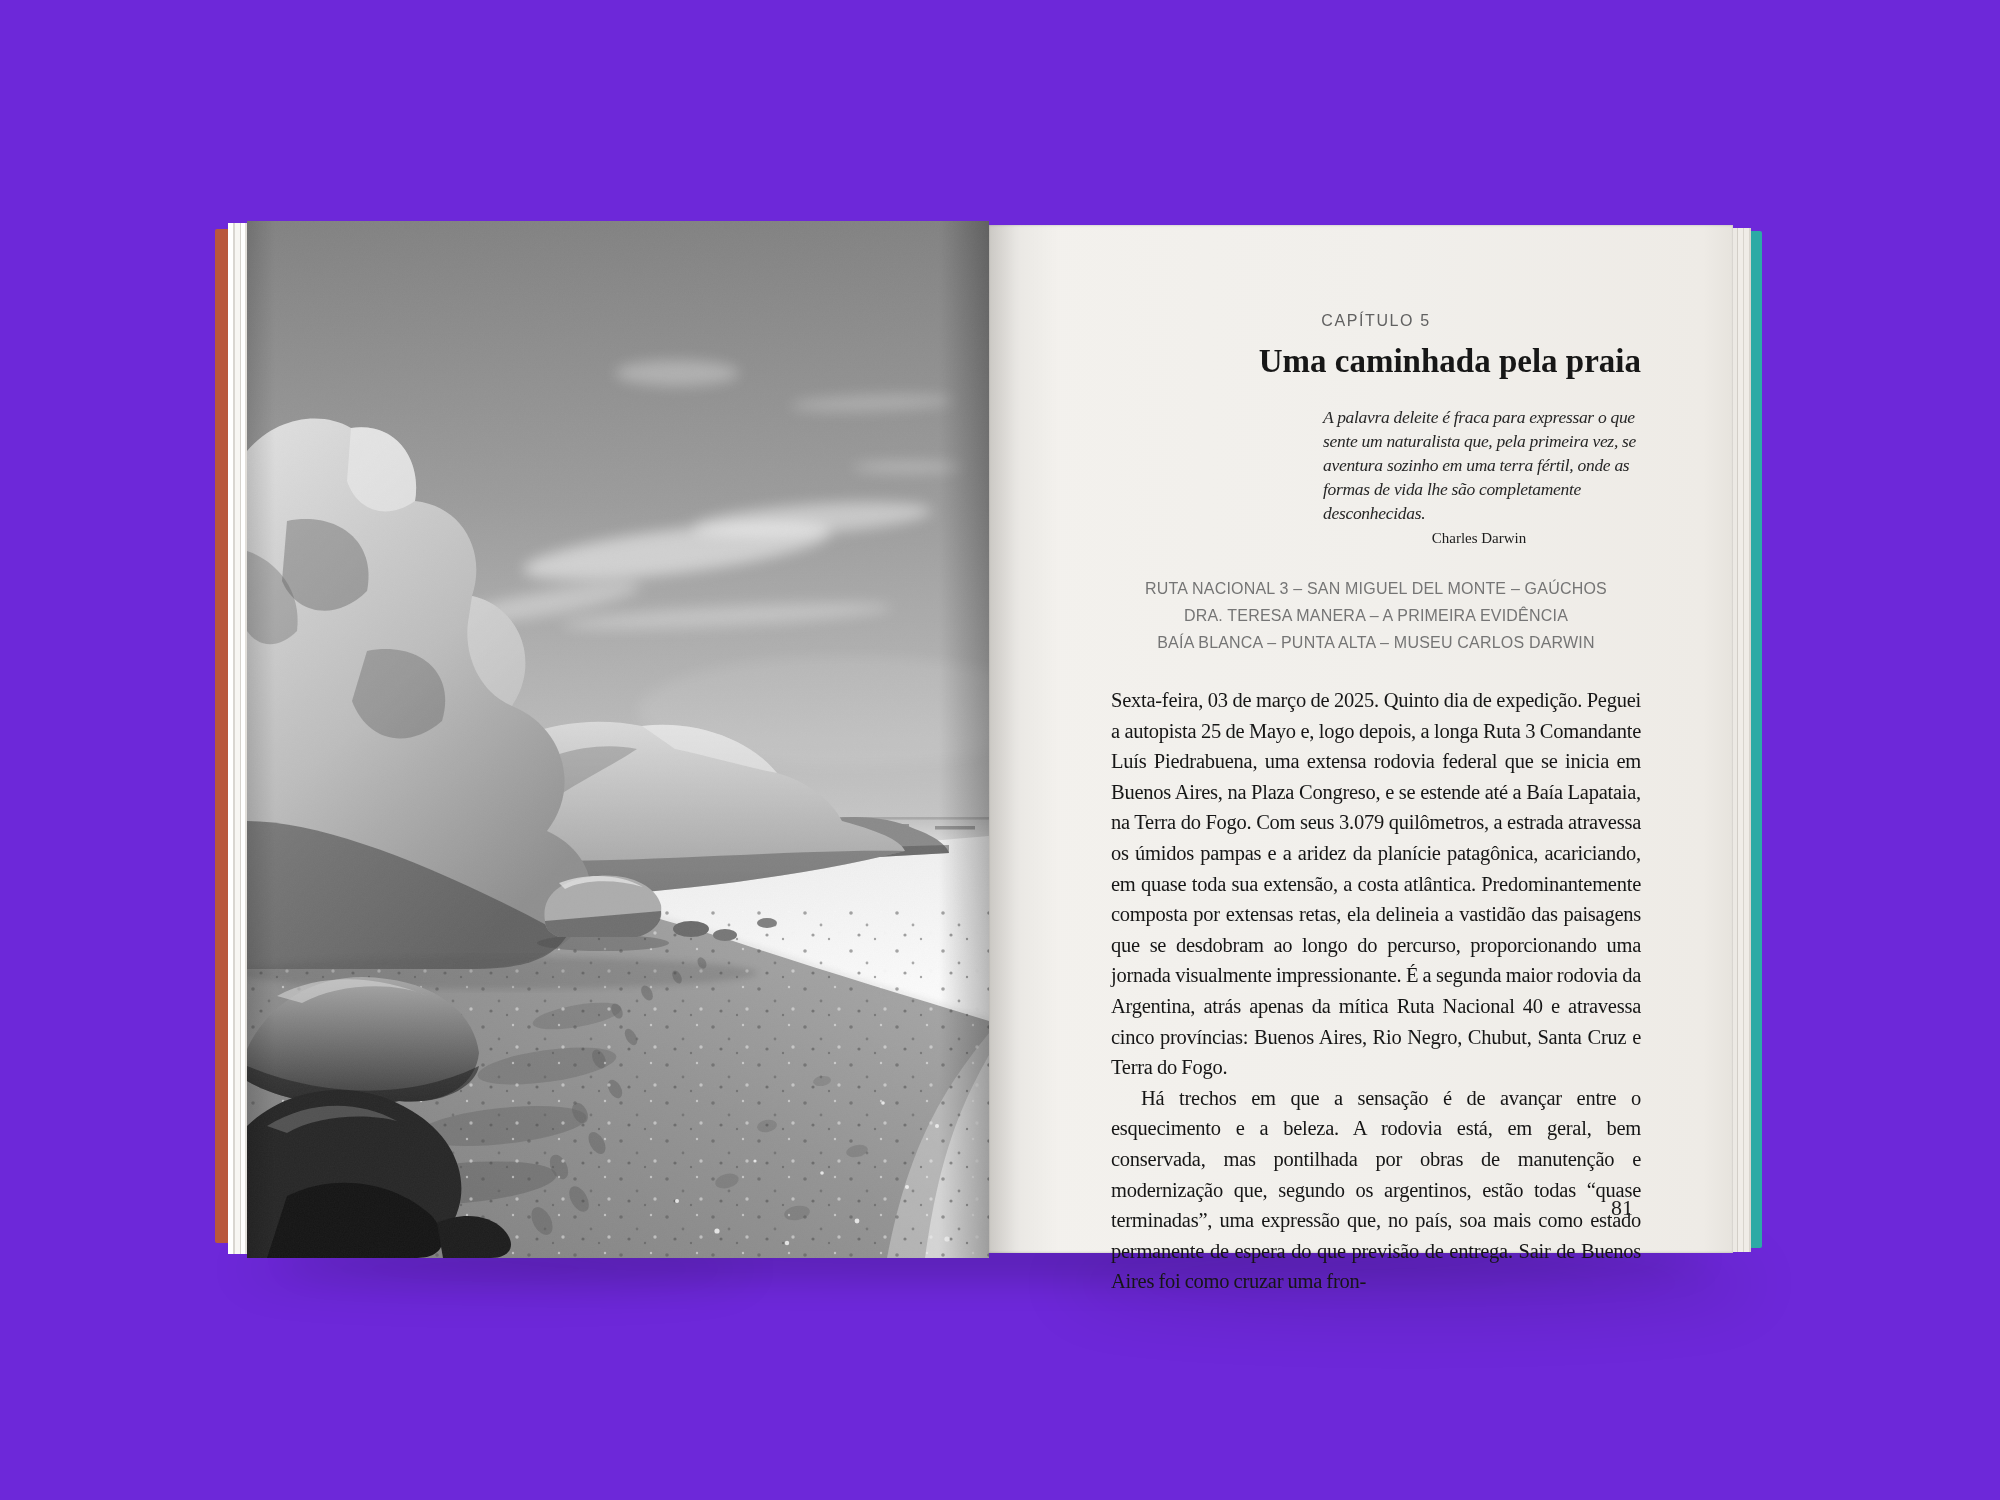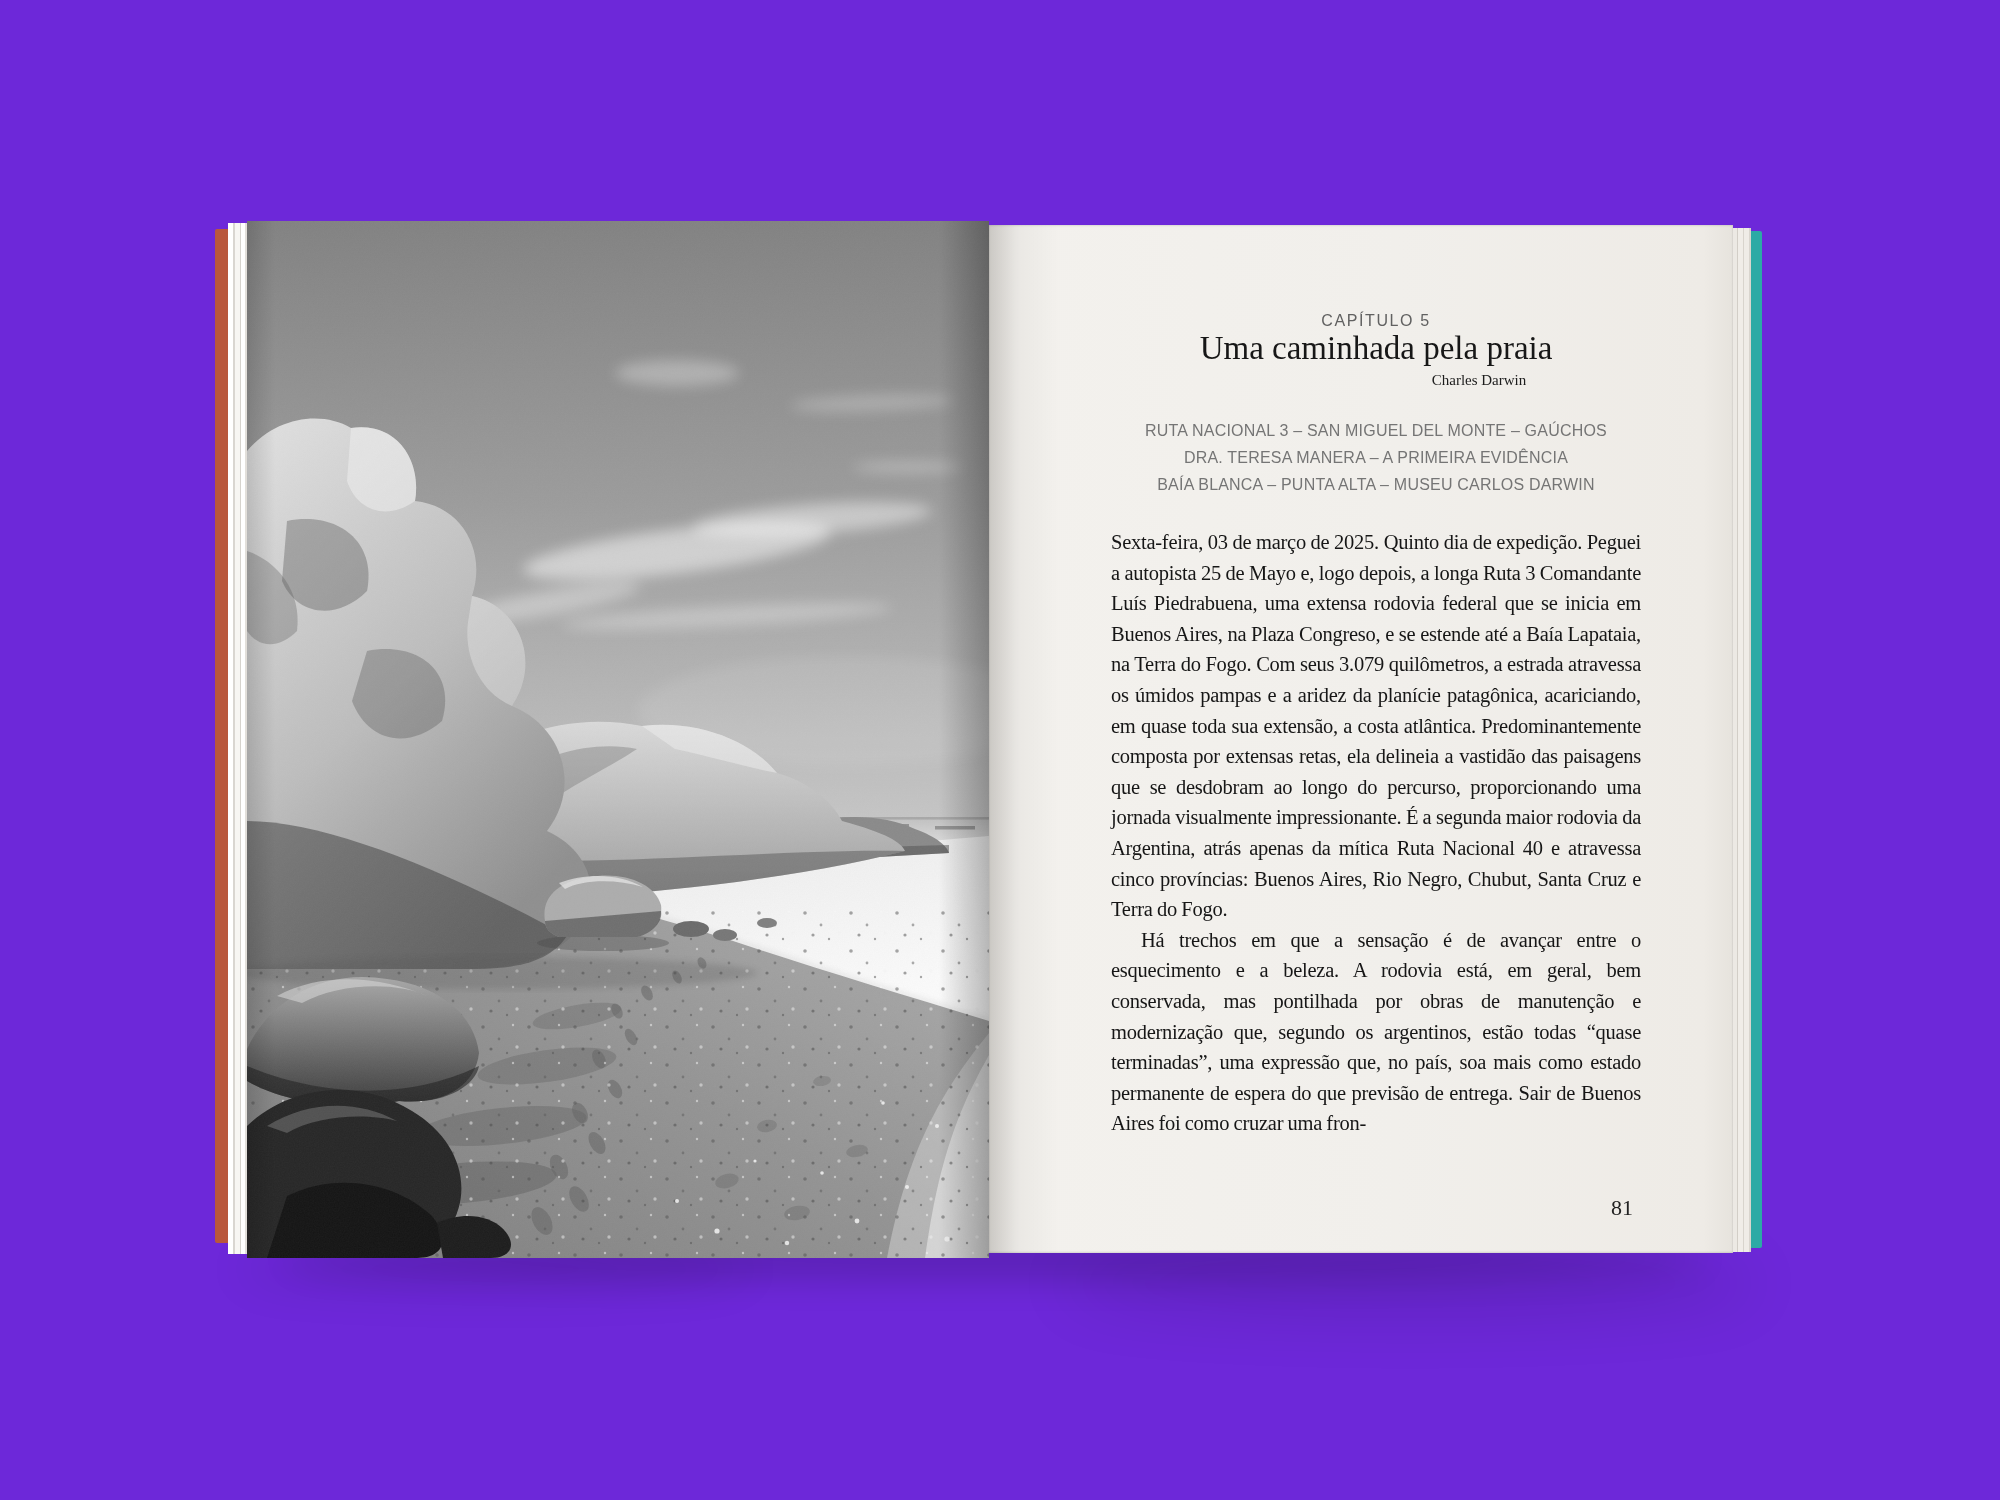"Uma caminhada pela praia" .chapter-title { font-weight: normal -> bold; margin-top: none -> 13px; text-align: center -> right }
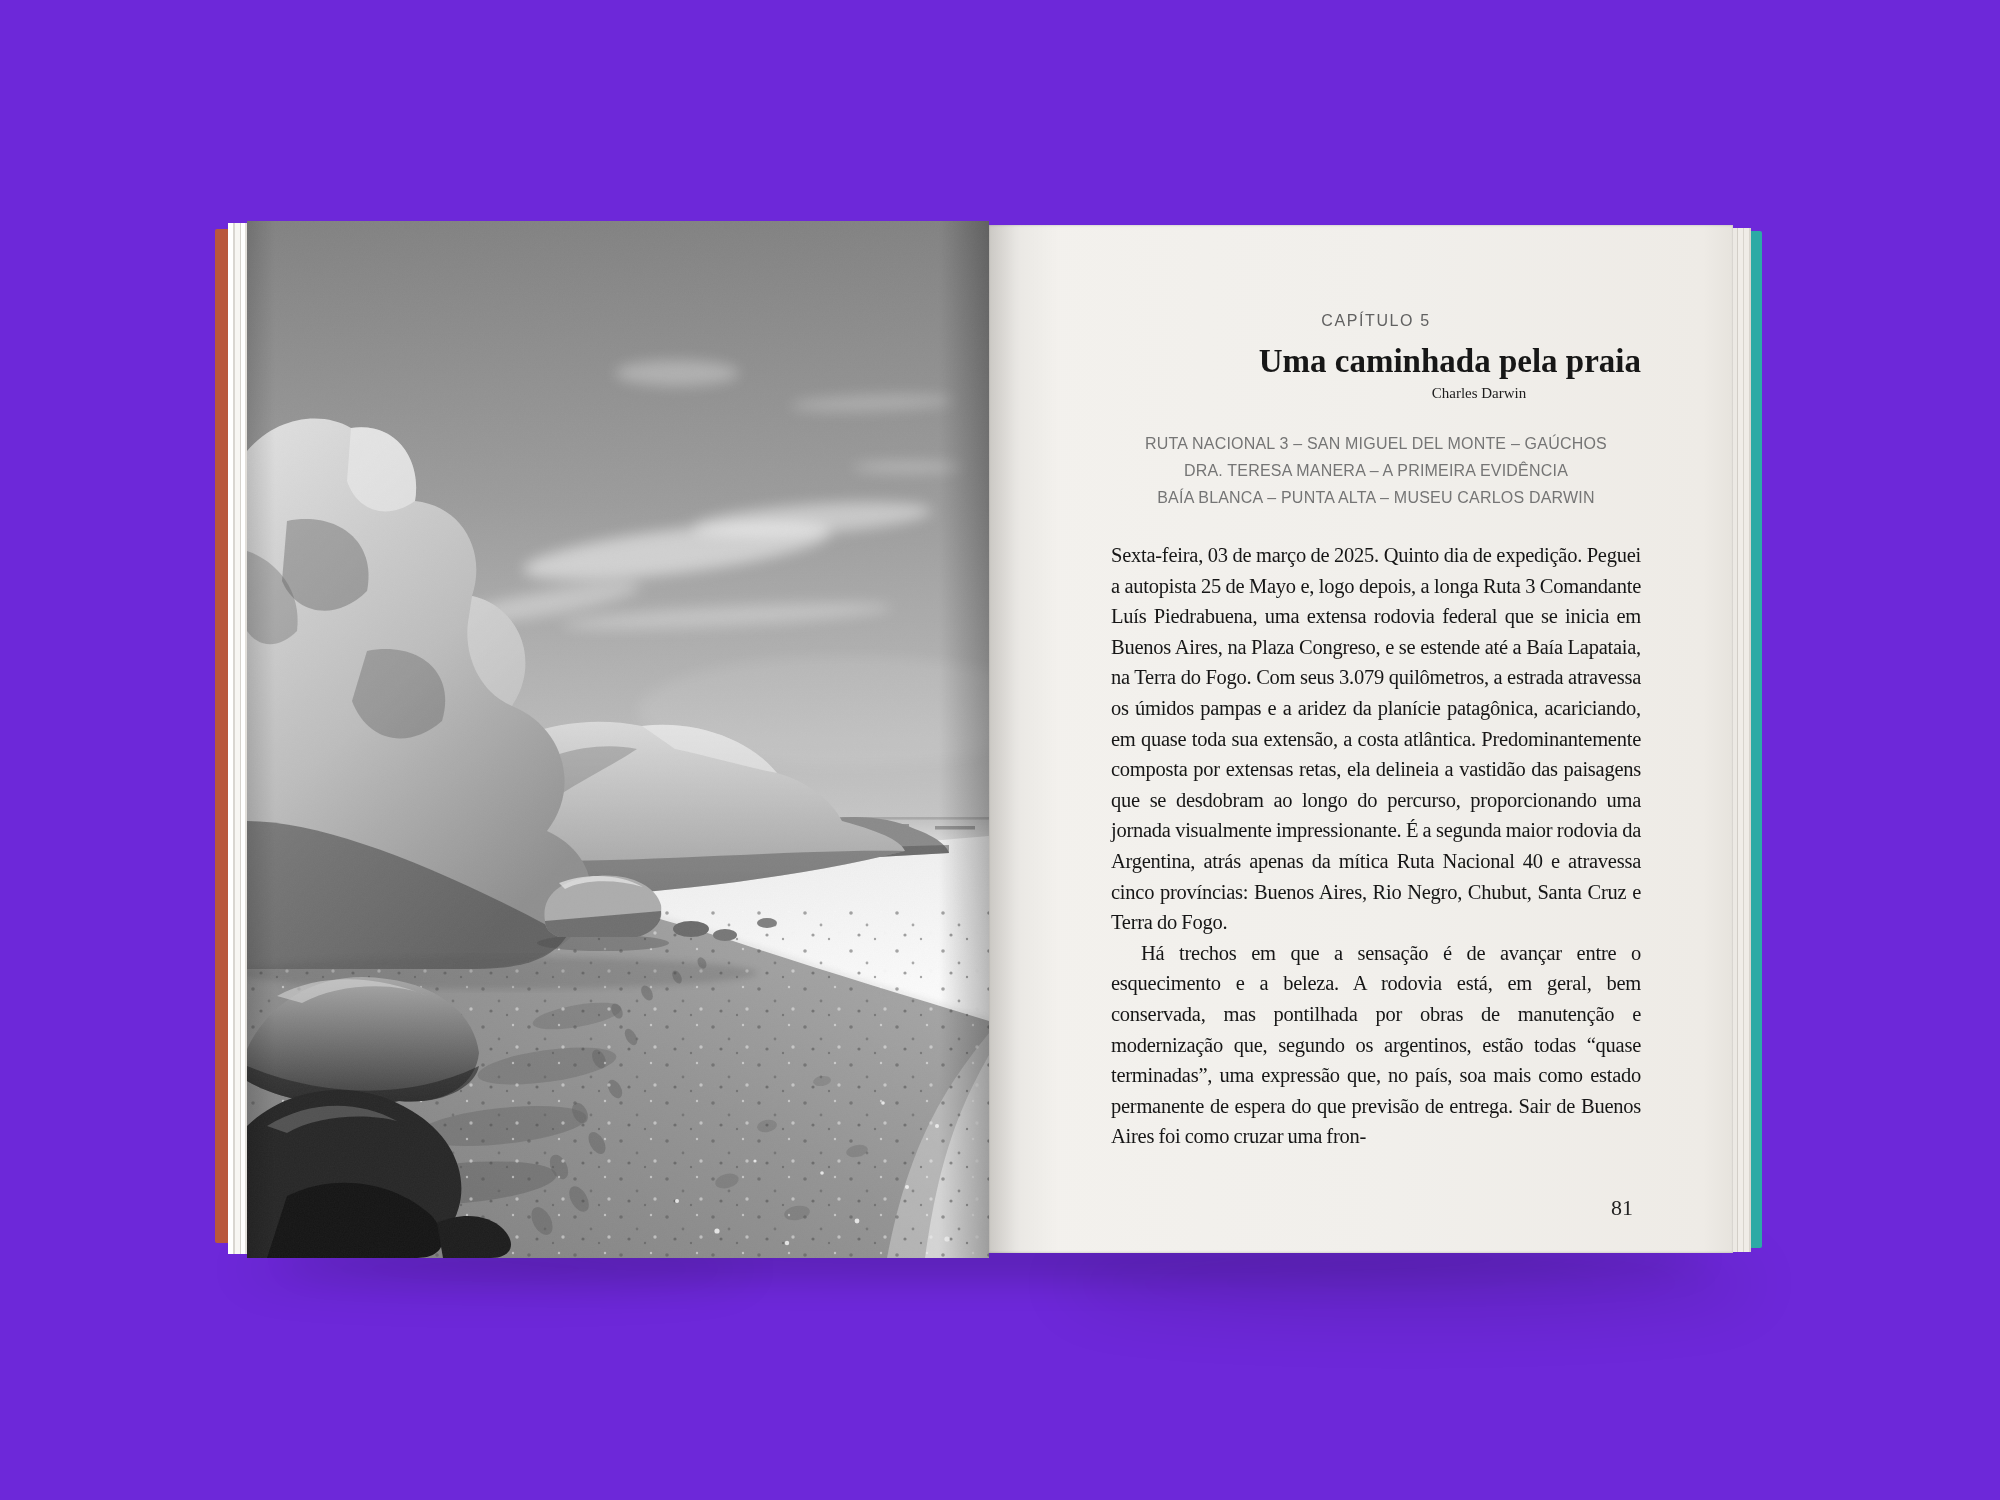"A palavra deleite é fraca" div.epigraph { html: none -> <div>A palavra deleite é fraca para expressar o que sente um naturalista que, pela primeira vez, se aventura sozinho em uma terra fértil, onde as formas de vida lhe são completamente desconhecidas.</div> }
